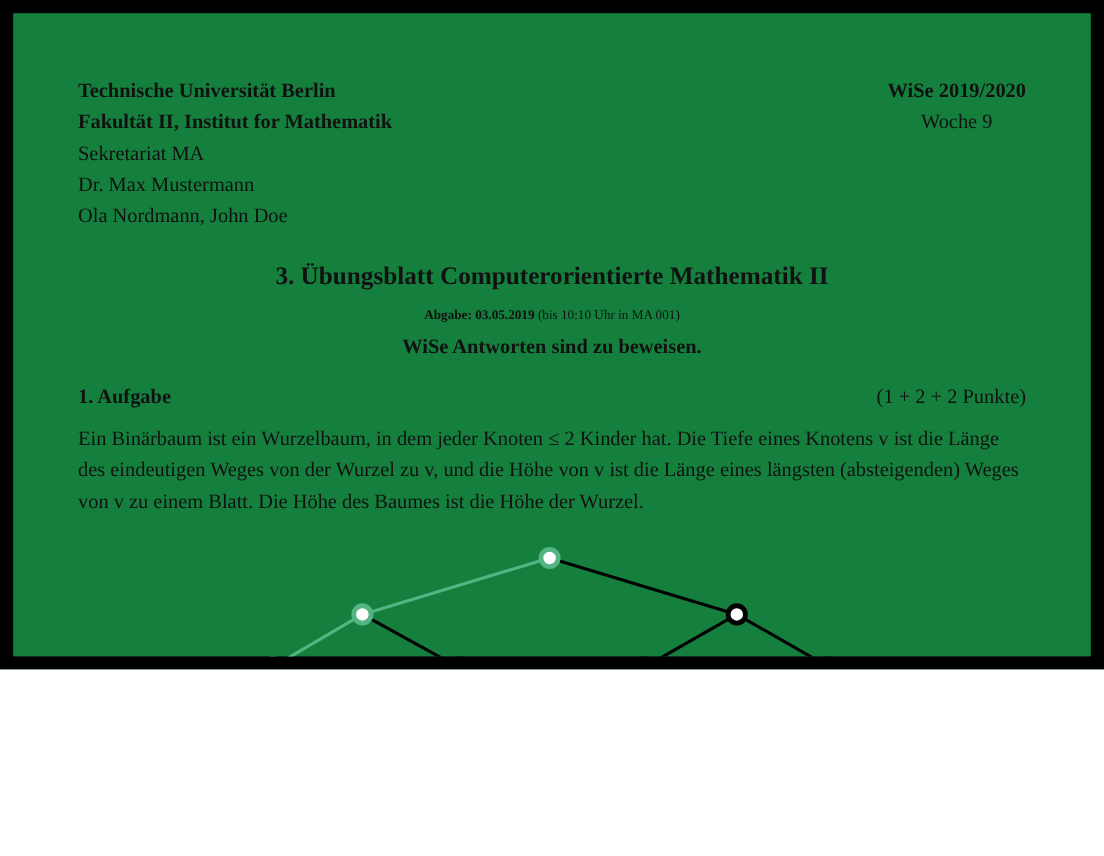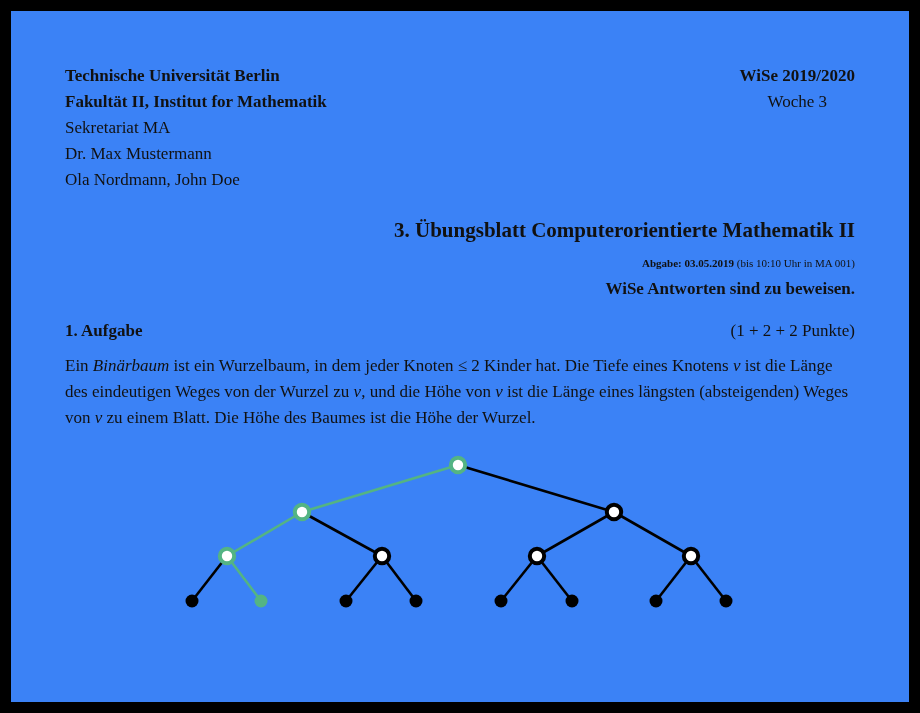"Technische Universität Berlin" .page { background: #3b82f6 -> #15803d; height: 713px -> 558px }
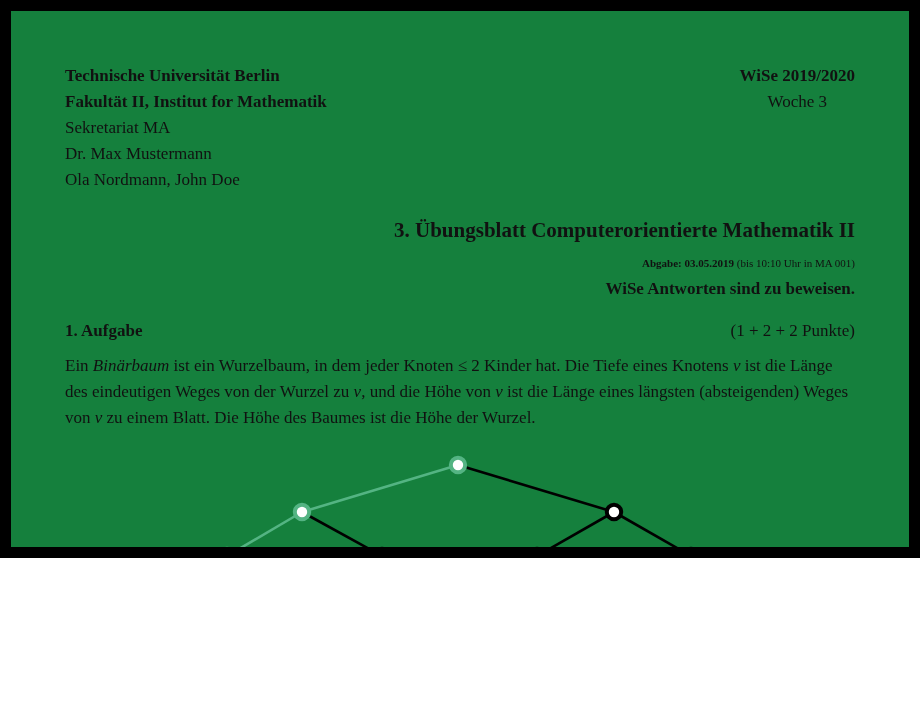"Woche 3" div { text: 3 -> 9 }
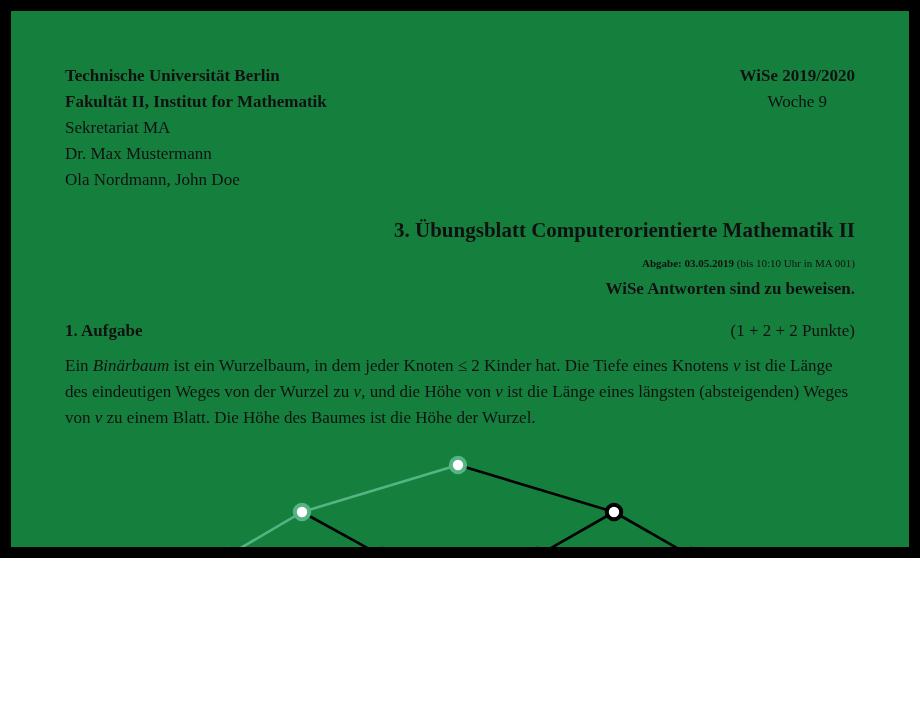"3. Übungsblatt Computerorientierte" .title-block { text-align: right -> center }
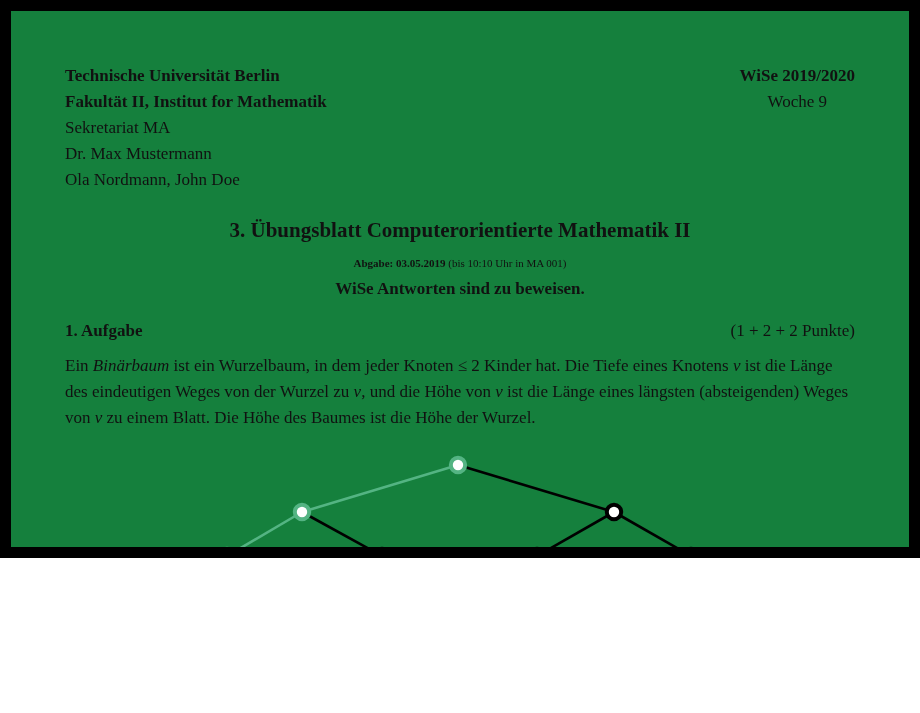"Binärbaum" .it { font-style: italic -> none }
